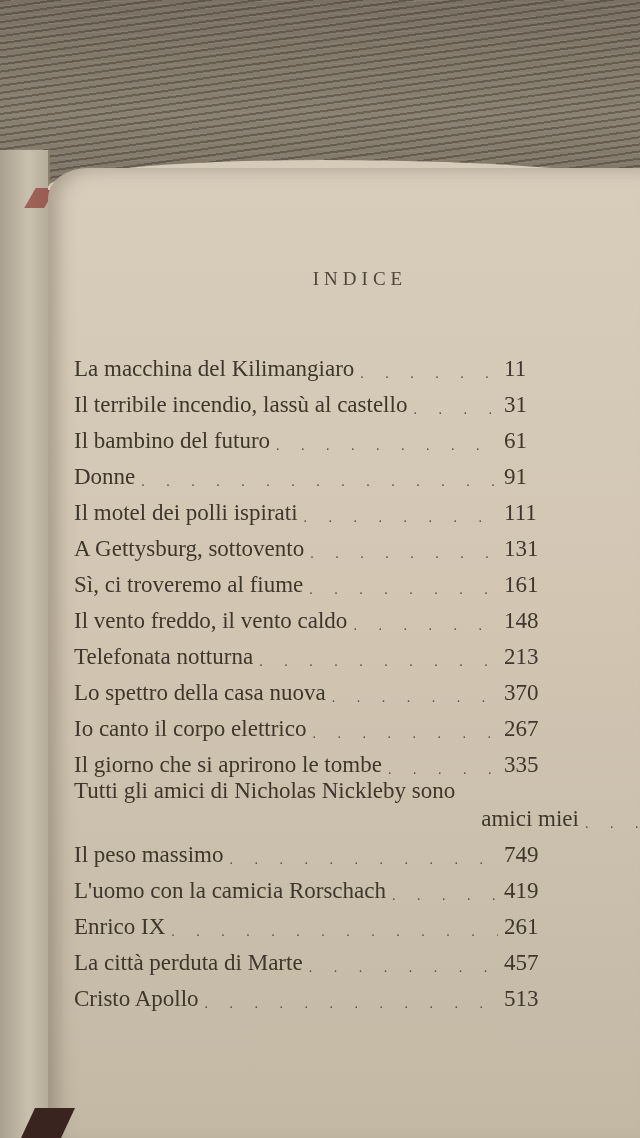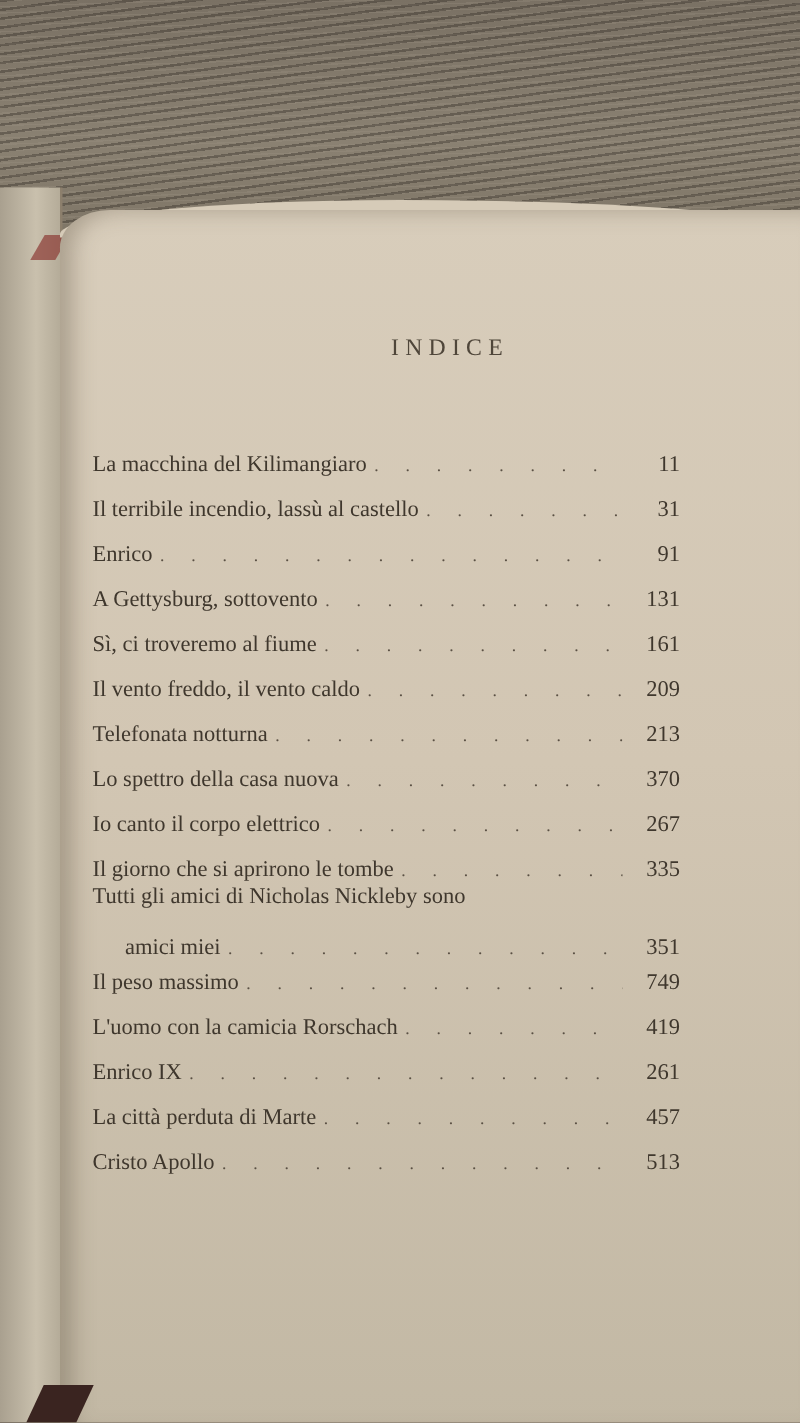"La macchina del Kilimangiaro" .toc { font-size: 18px -> 23px }
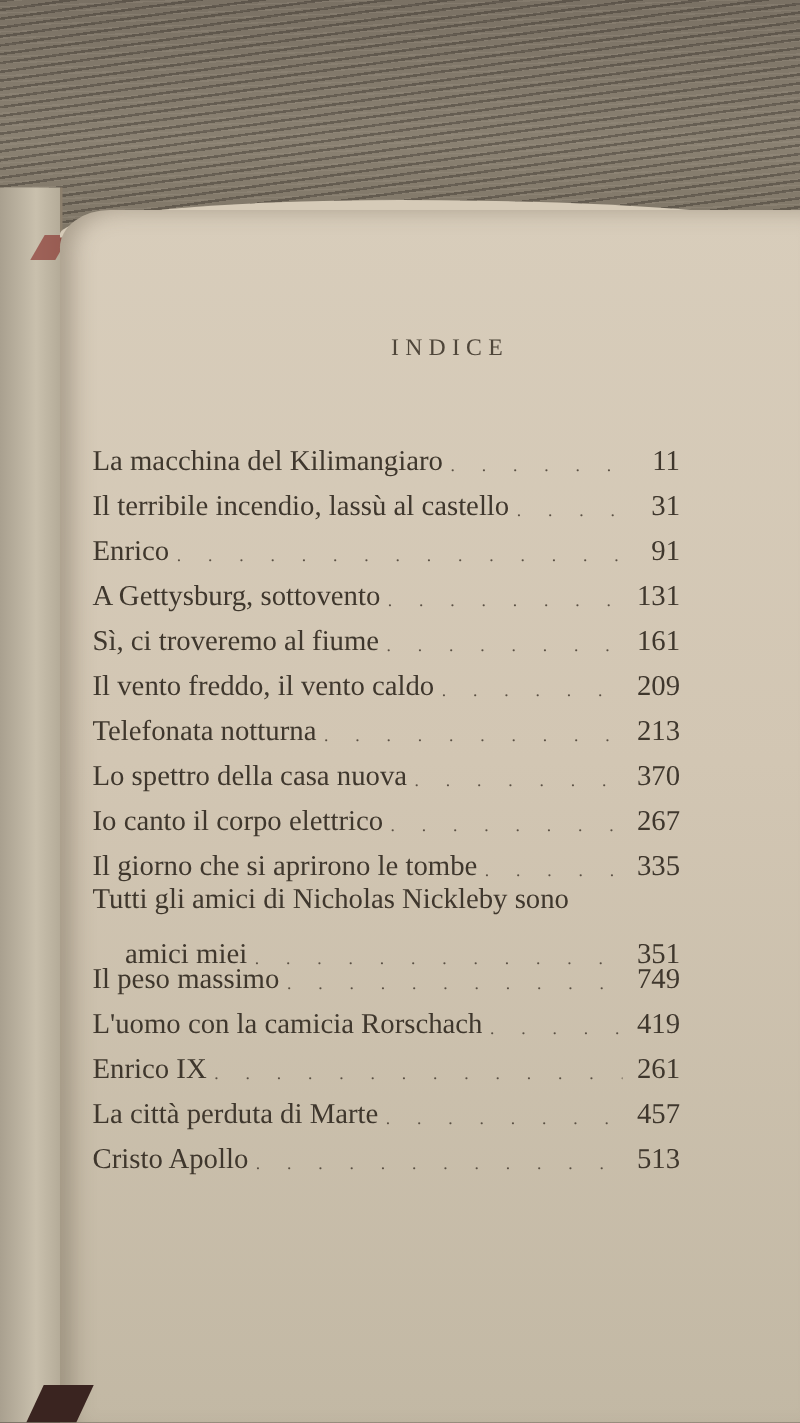"11" .entry .p { margin-top: 20px -> none; text-align: right -> left }
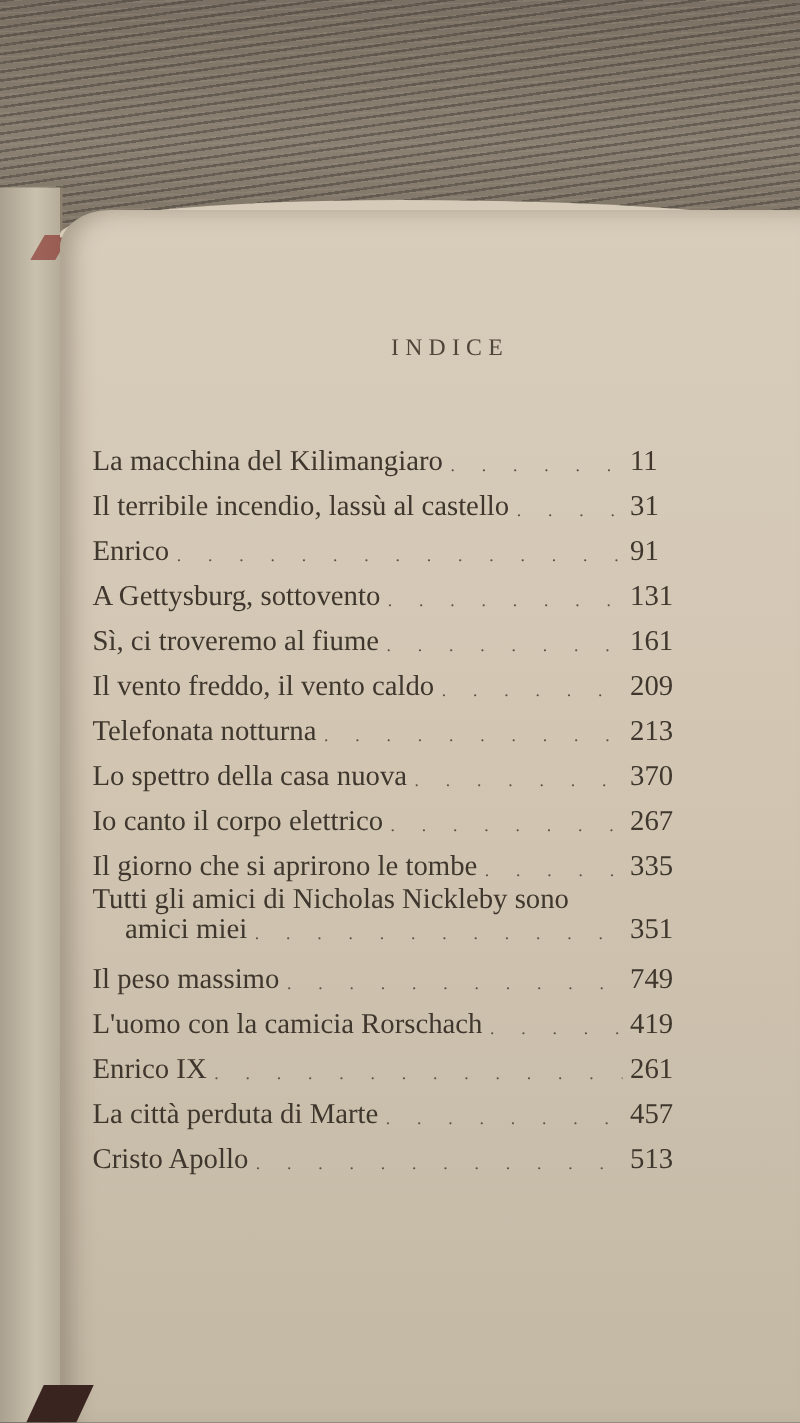"Il bambino del futuro" div.entry { html: none -> <div> <span>Il bambino del futuro</span> <span></span> <span>61</span> </div> }
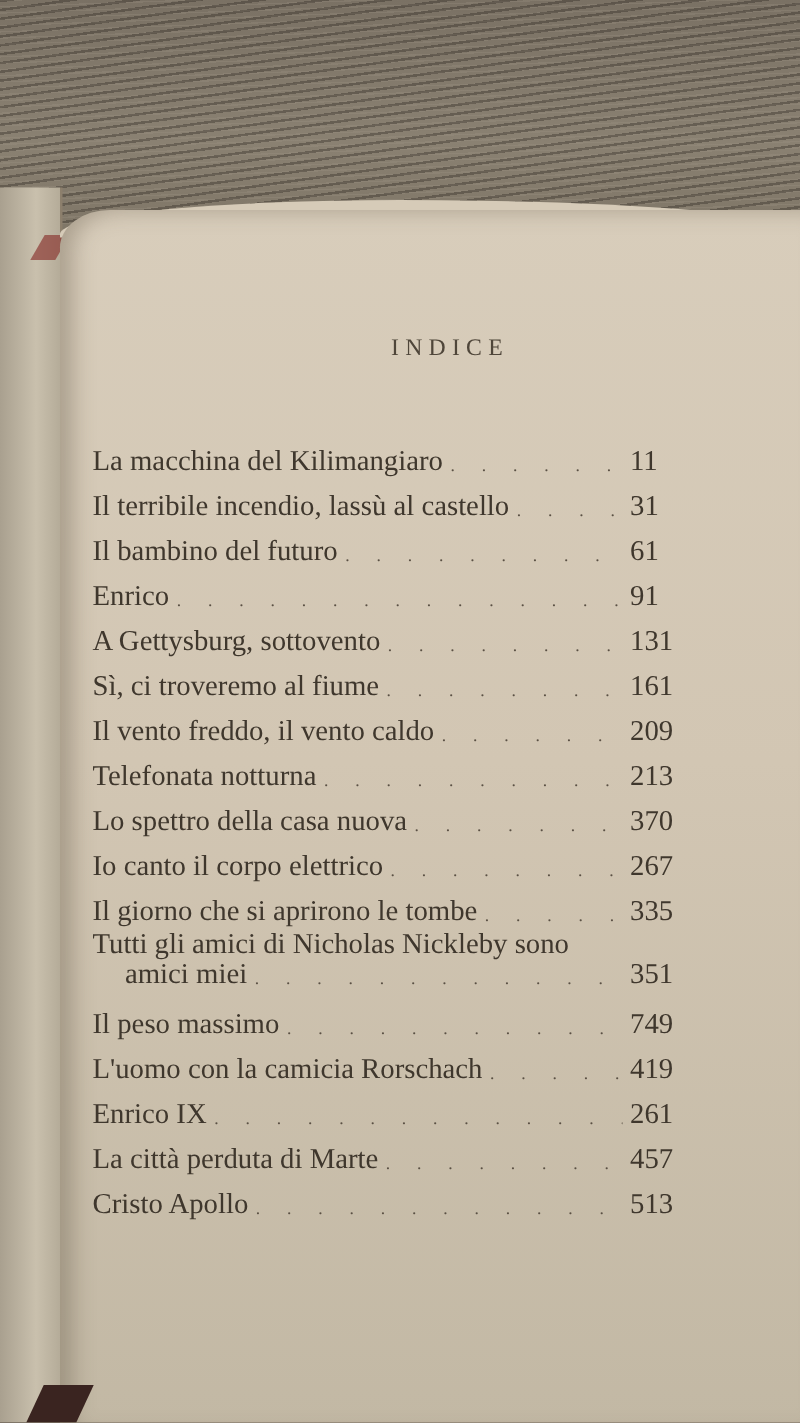"Enrico" span.t { text: Enrico -> Donne }
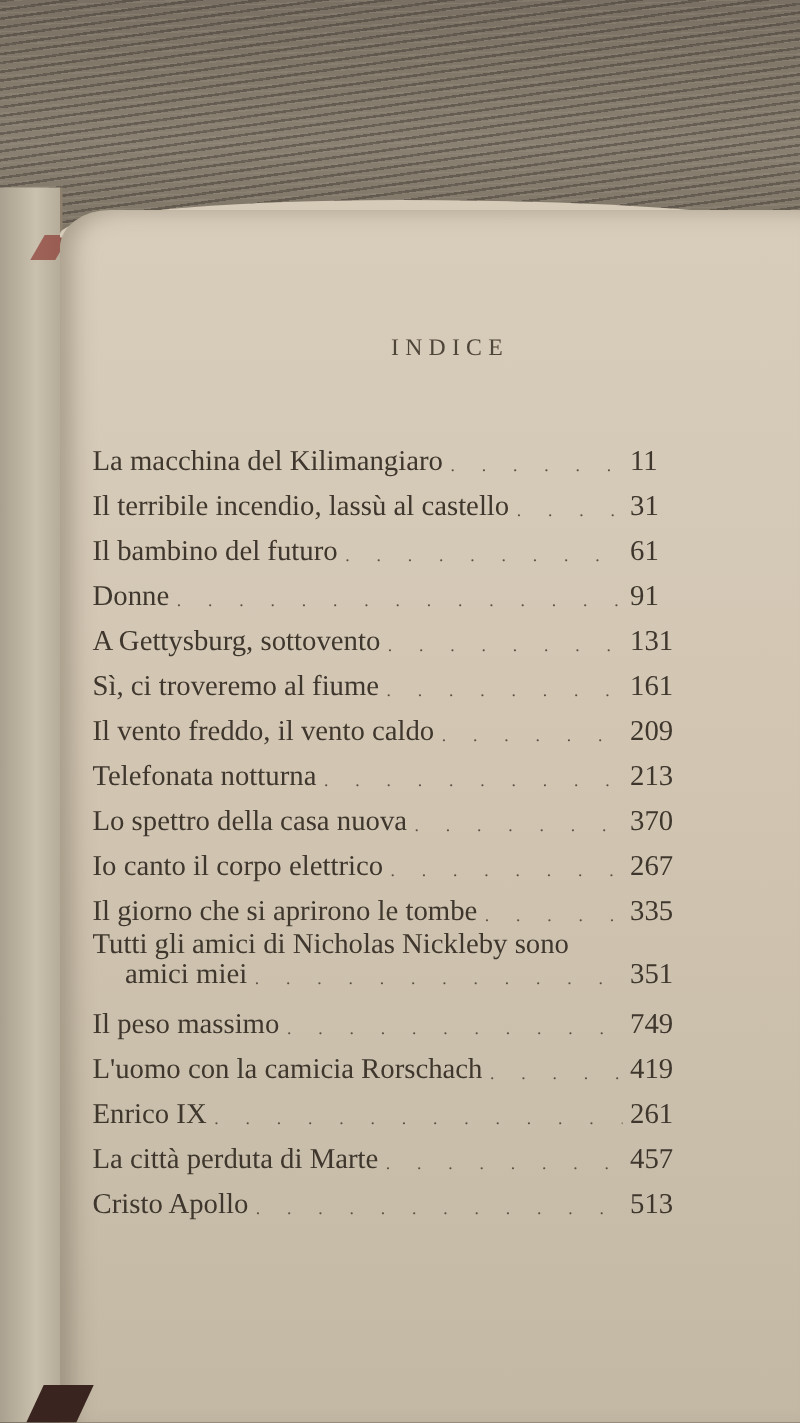"Il motel dei polli ispirati" div.entry { html: none -> <div> <span>Il motel dei polli ispirati</span> <span></span> <span>111</span> </div> }
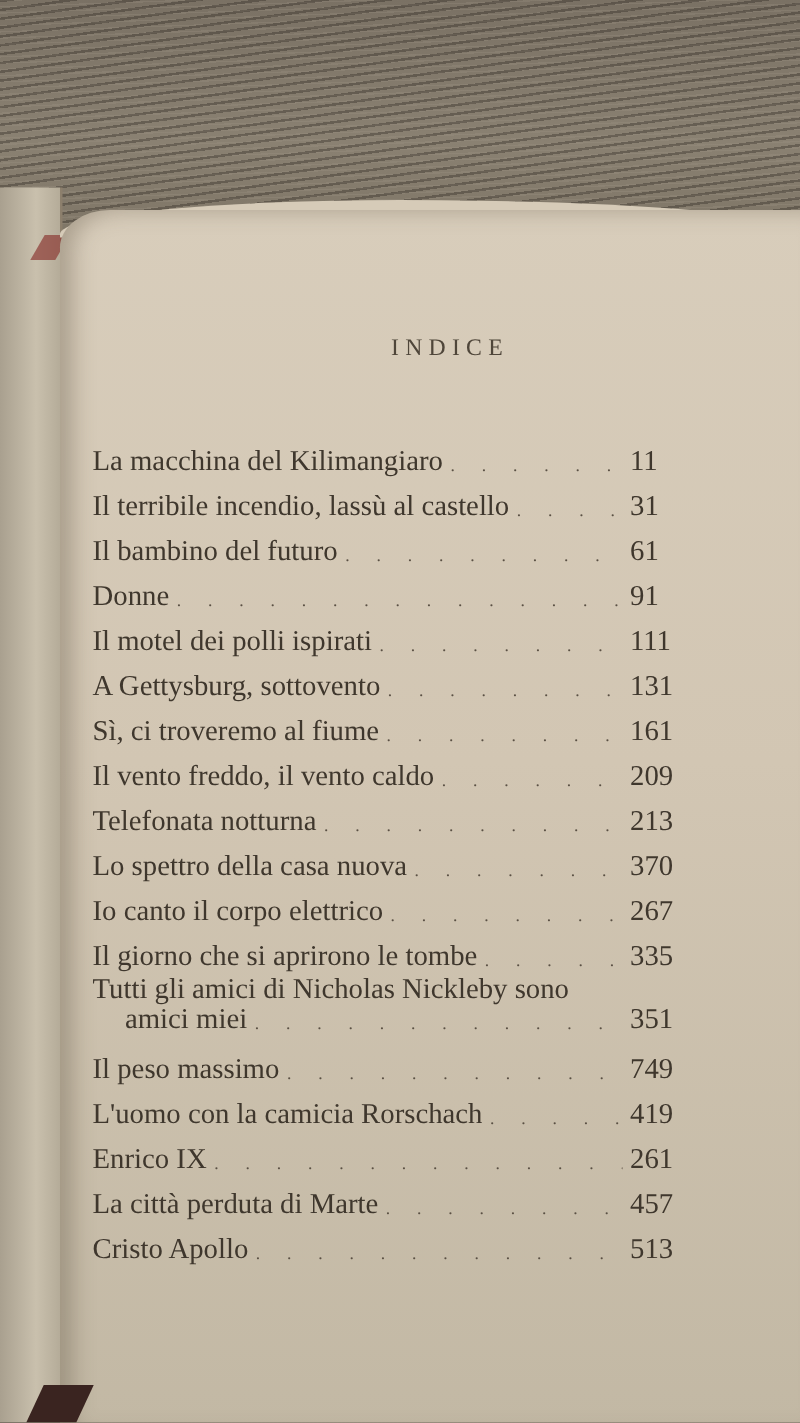"209" span.p { text: 209 -> 148 }
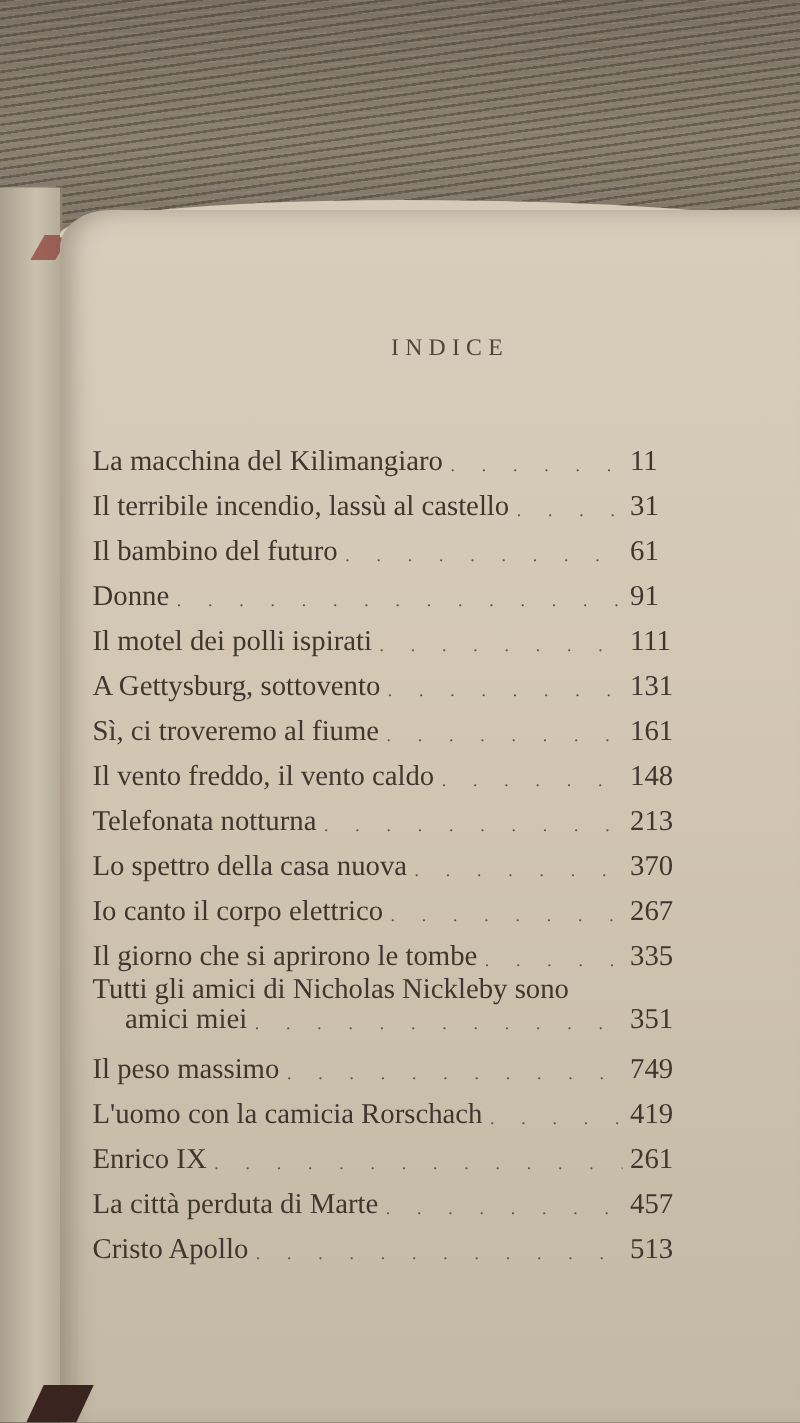"Tutti gli amici di Nicholas" .entry.two { flex-direction: column -> row }
